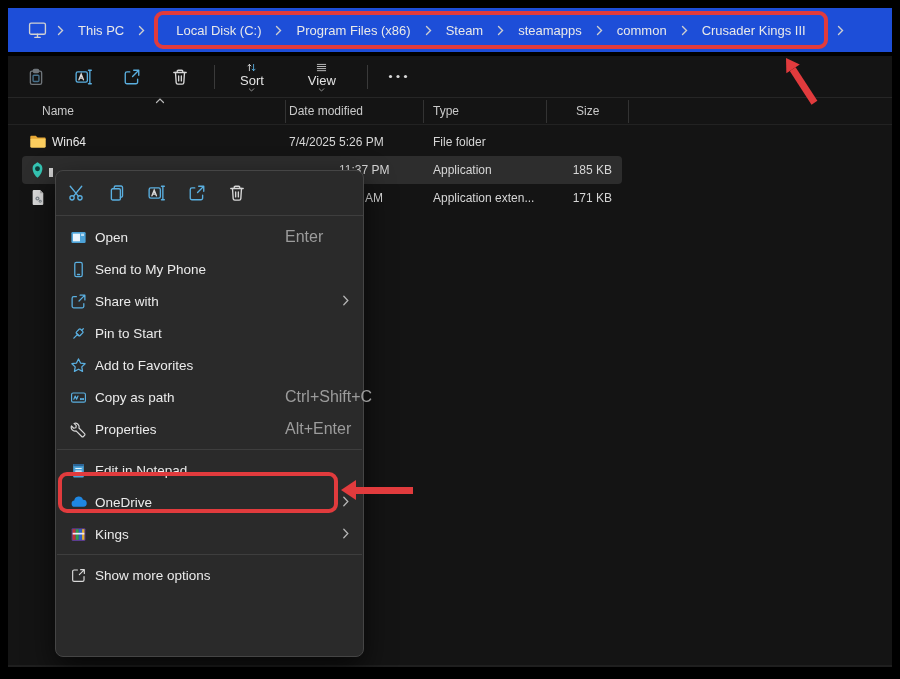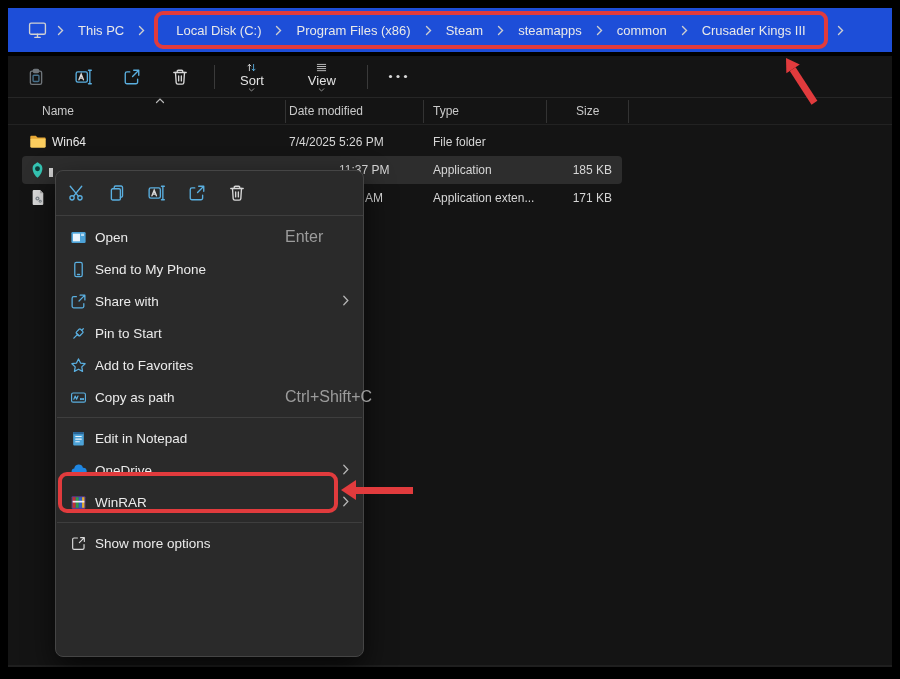"Properties" div.mi { html: none -> <div> <span> <svg> <path></path> </svg> </span> <span>Properties</span> <span>Alt+Enter</span> </div> }
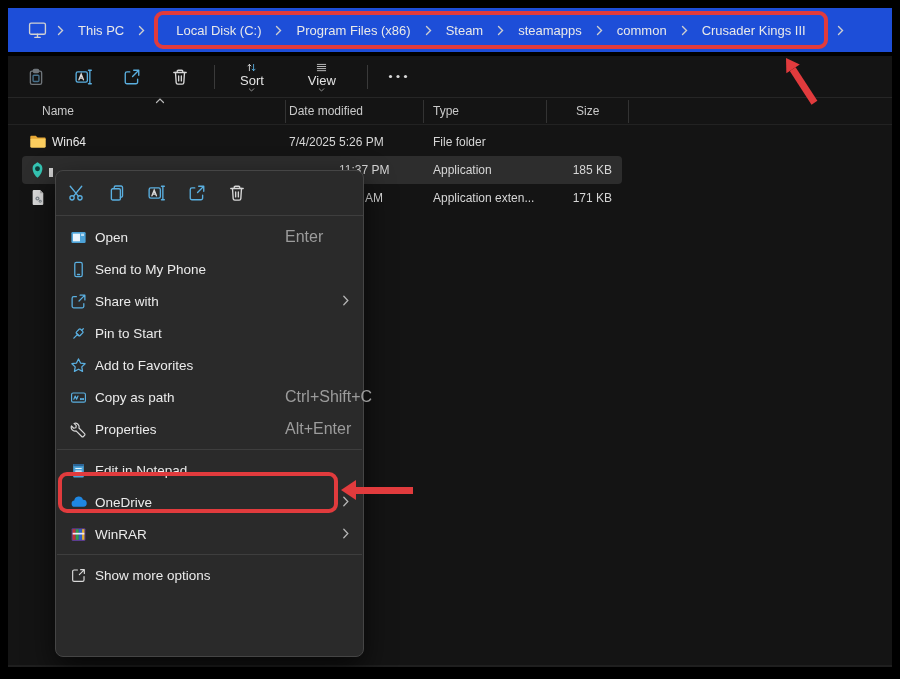"WinRAR" span.mlabel { text: WinRAR -> Kings }
